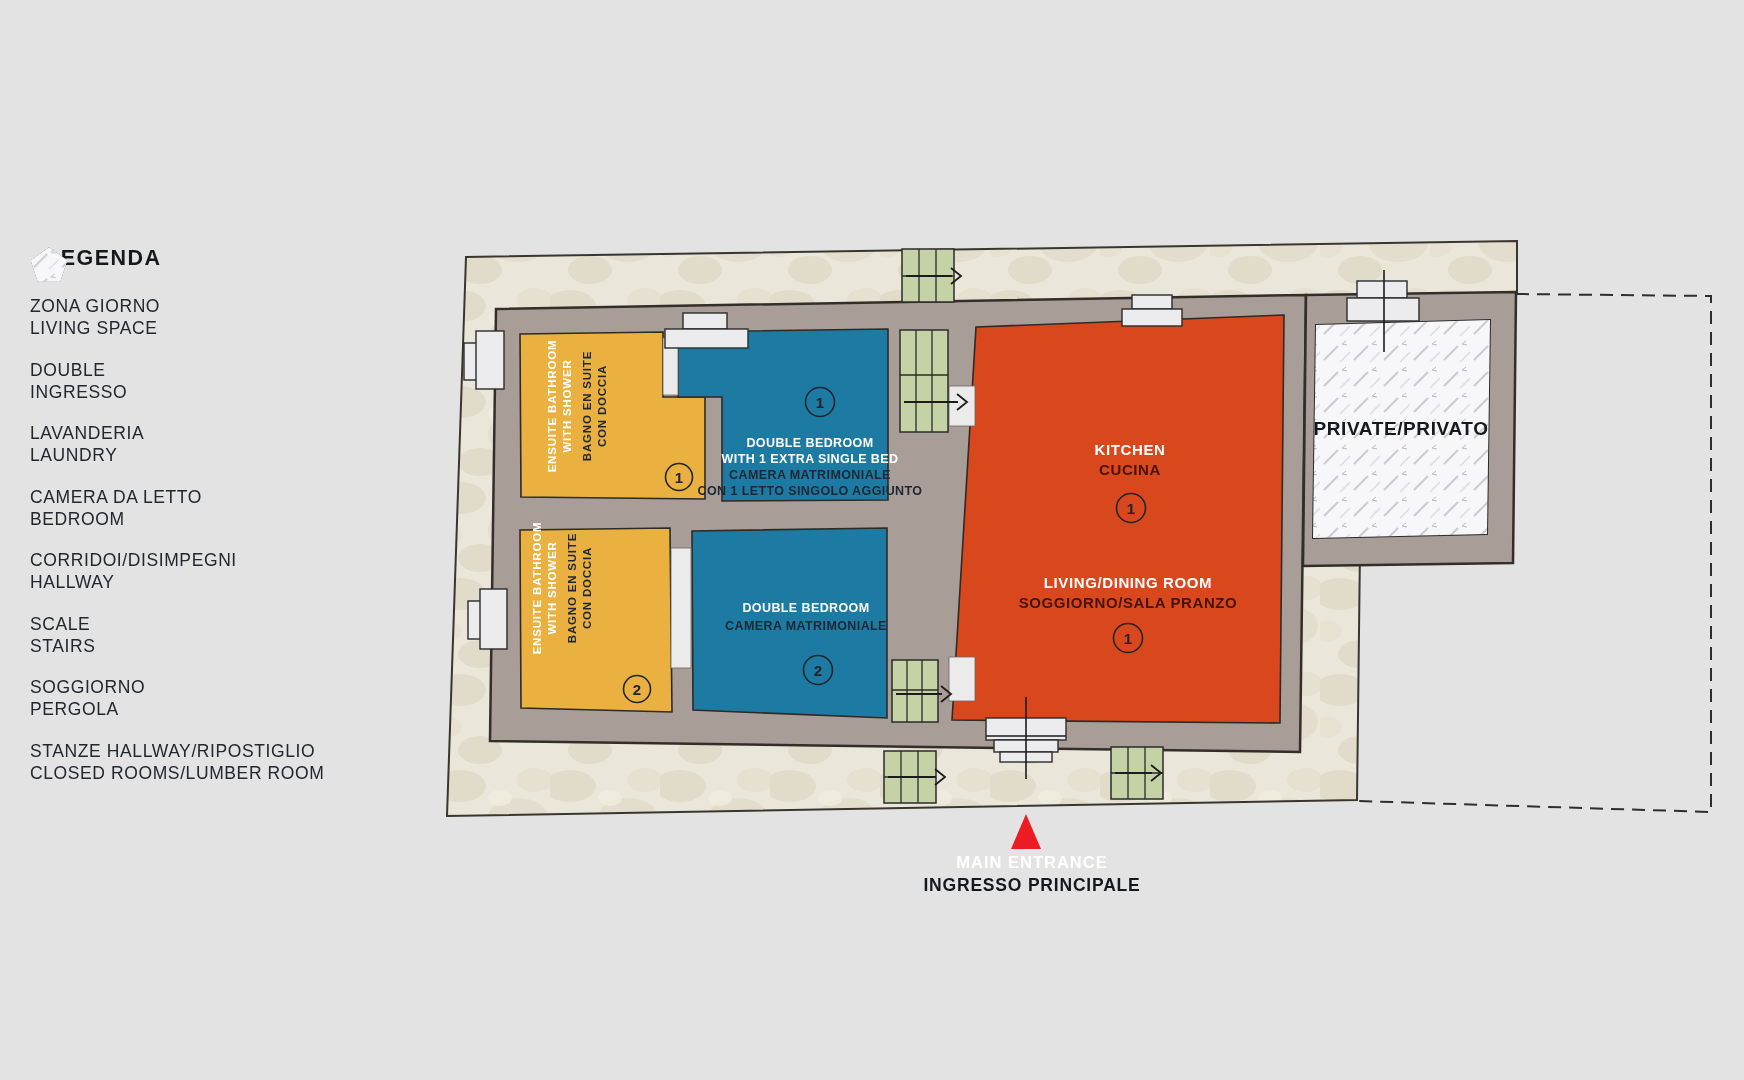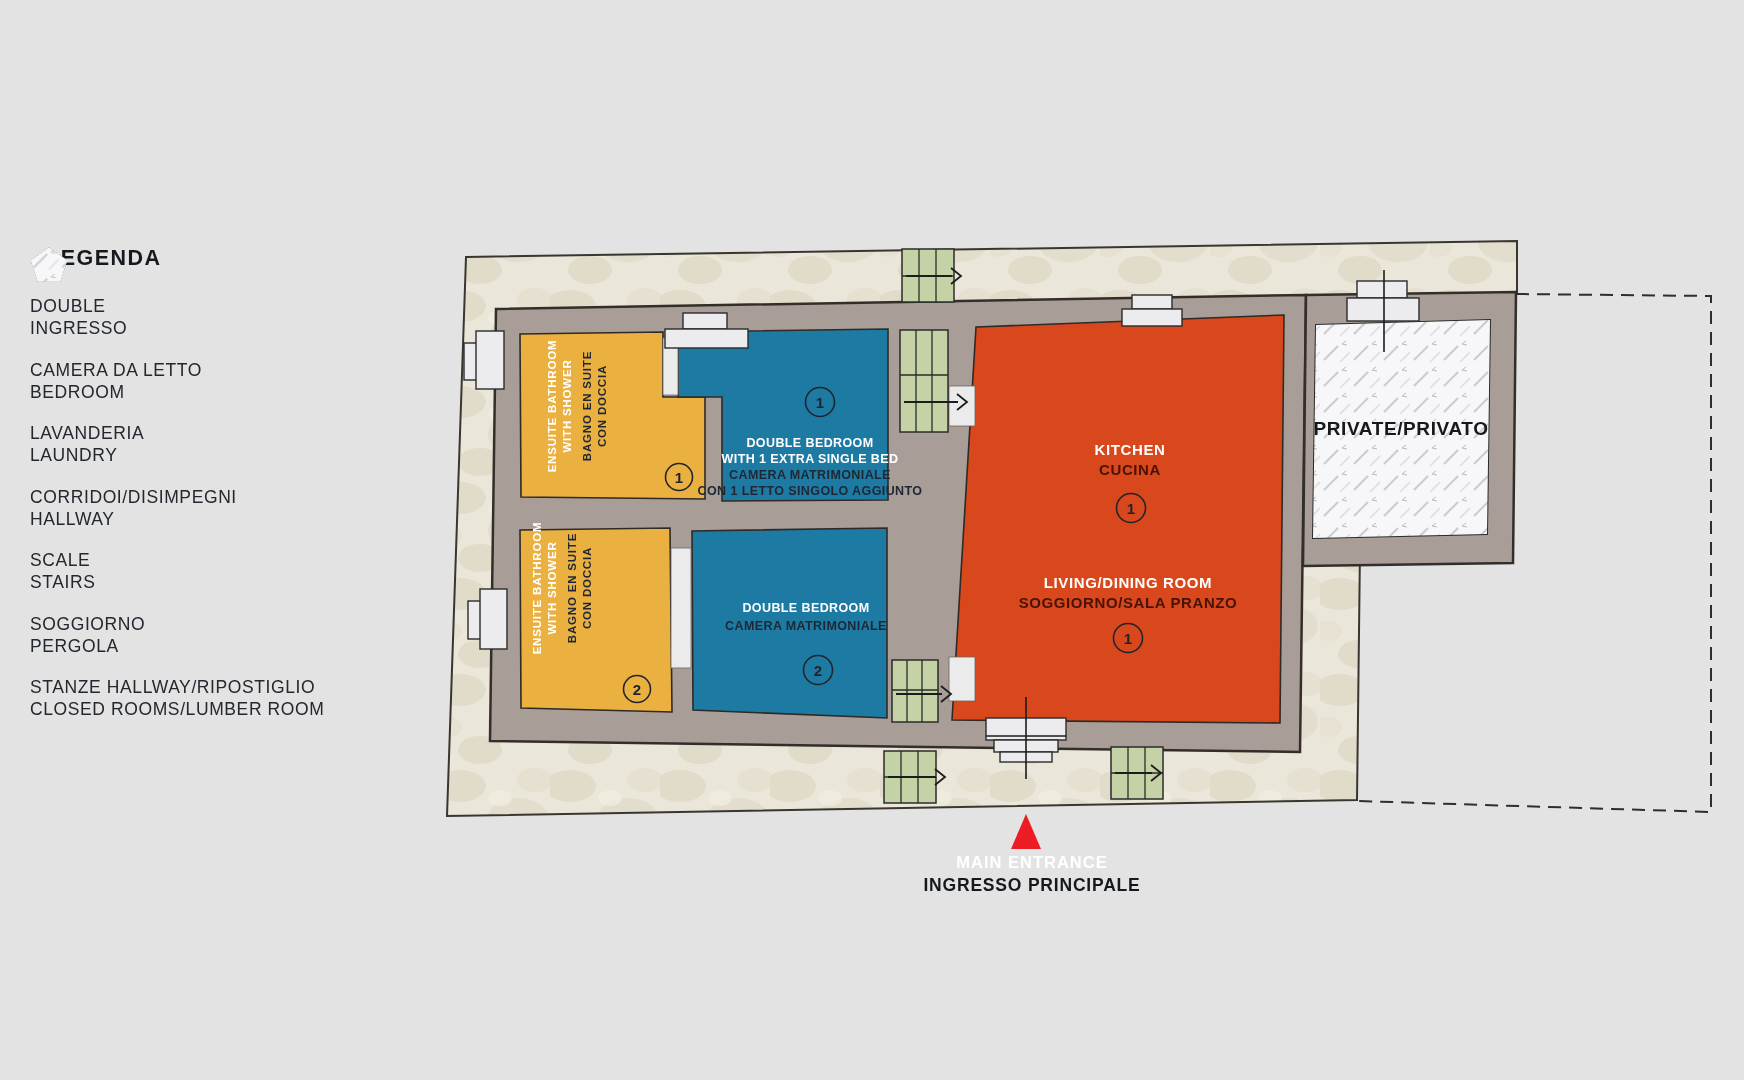"ZONA GIORNO" div.legend-item { html: none -> <div> <svg> <polygon></polygon> </svg> <div> <span>ZONA GIORNO</span> <span>LIVING SPACE</span> </div> </div> }
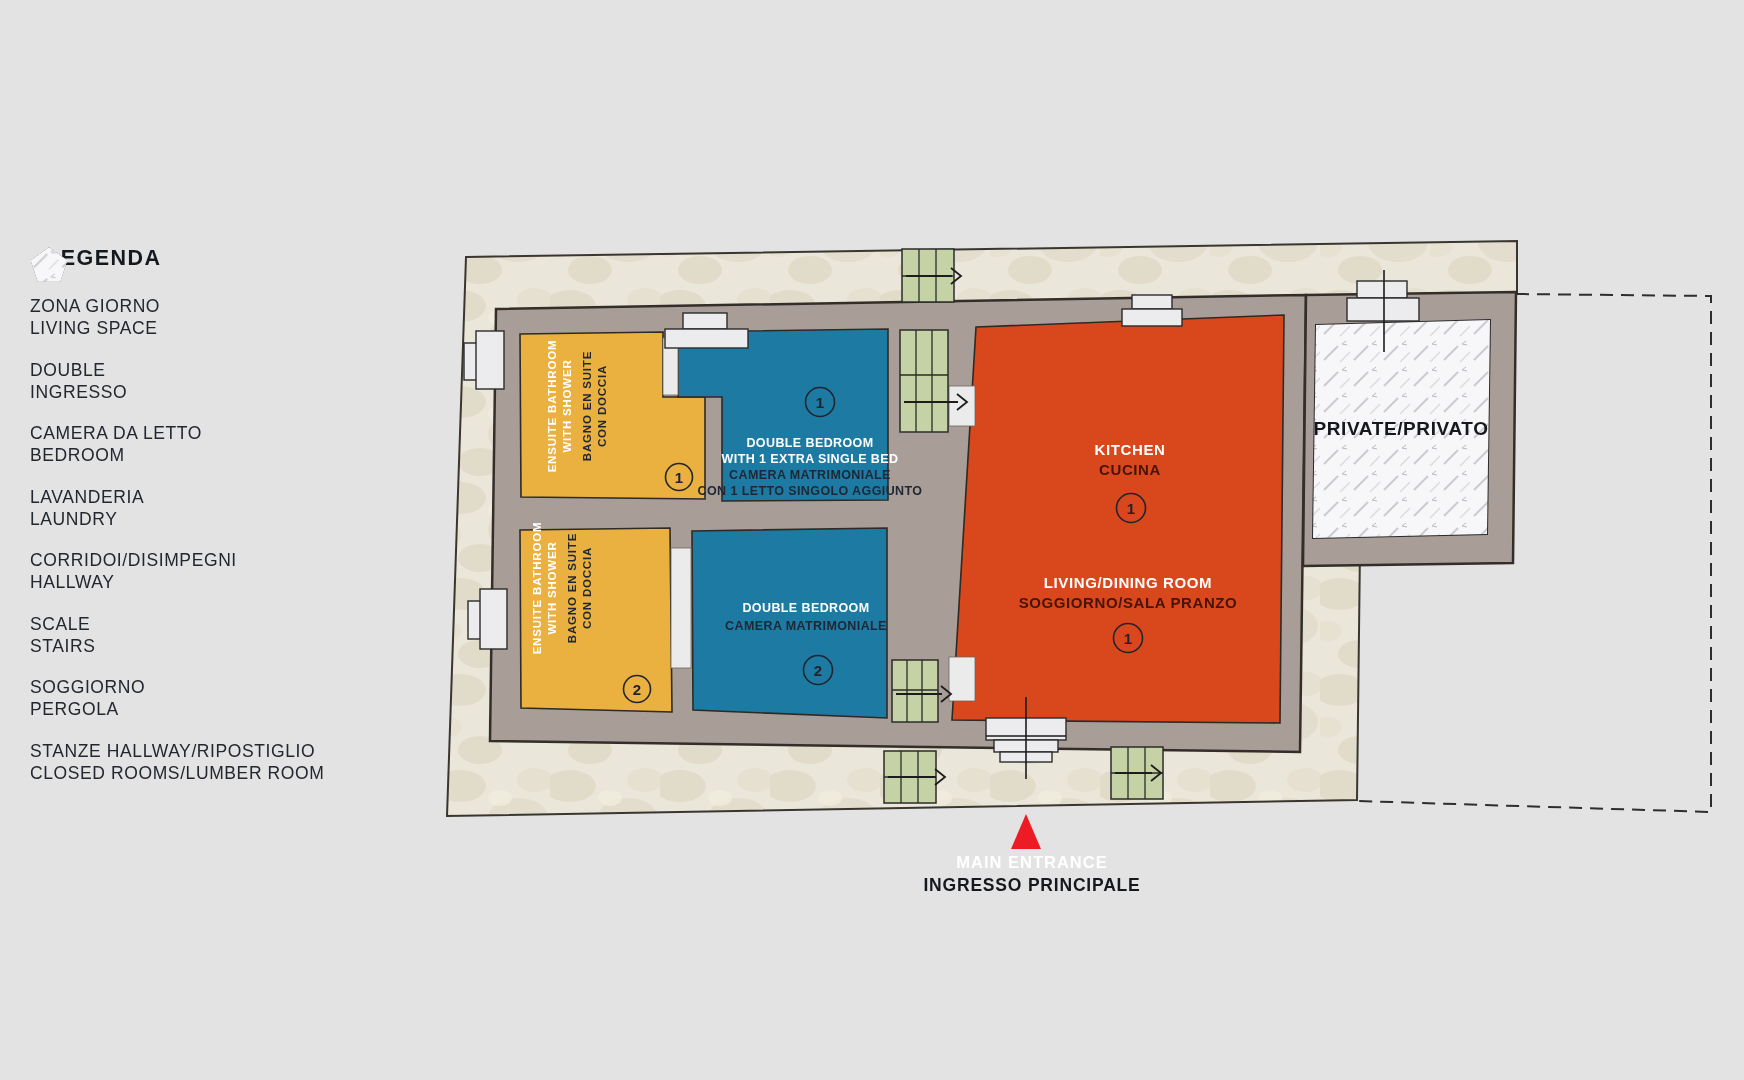"CAMERA DA LETTO" div.legend-item { order: before "LAVANDERIA" -> after "LAVANDERIA" }
